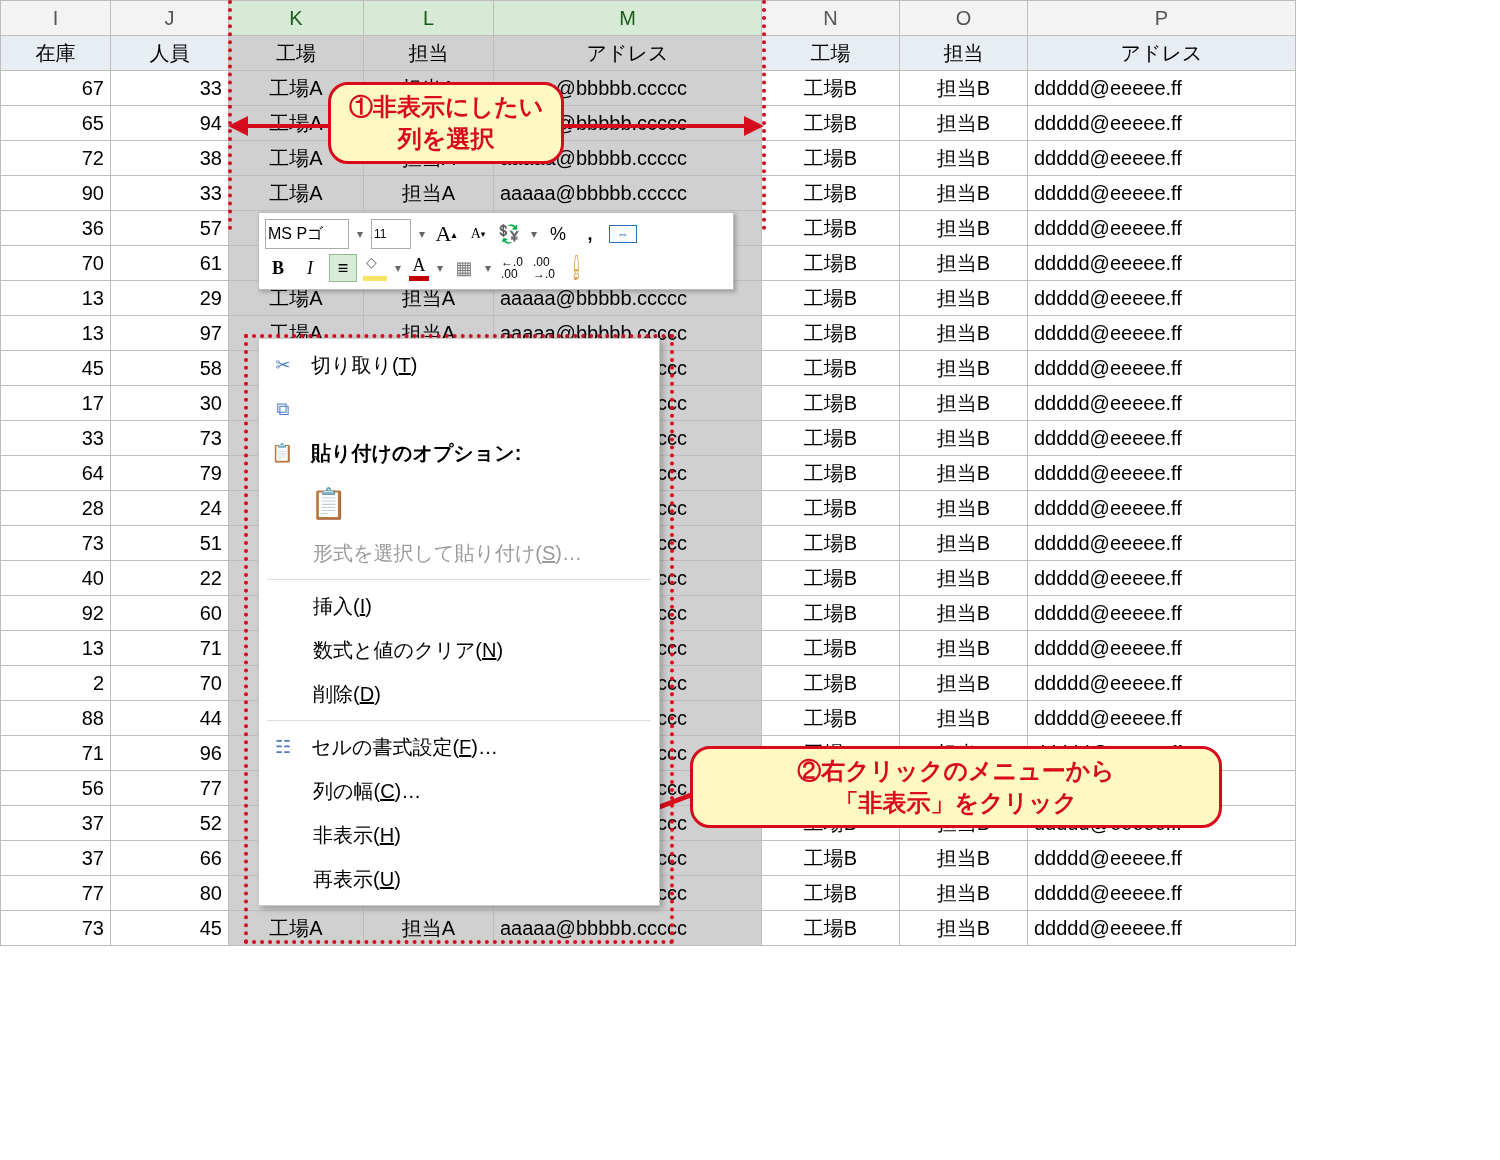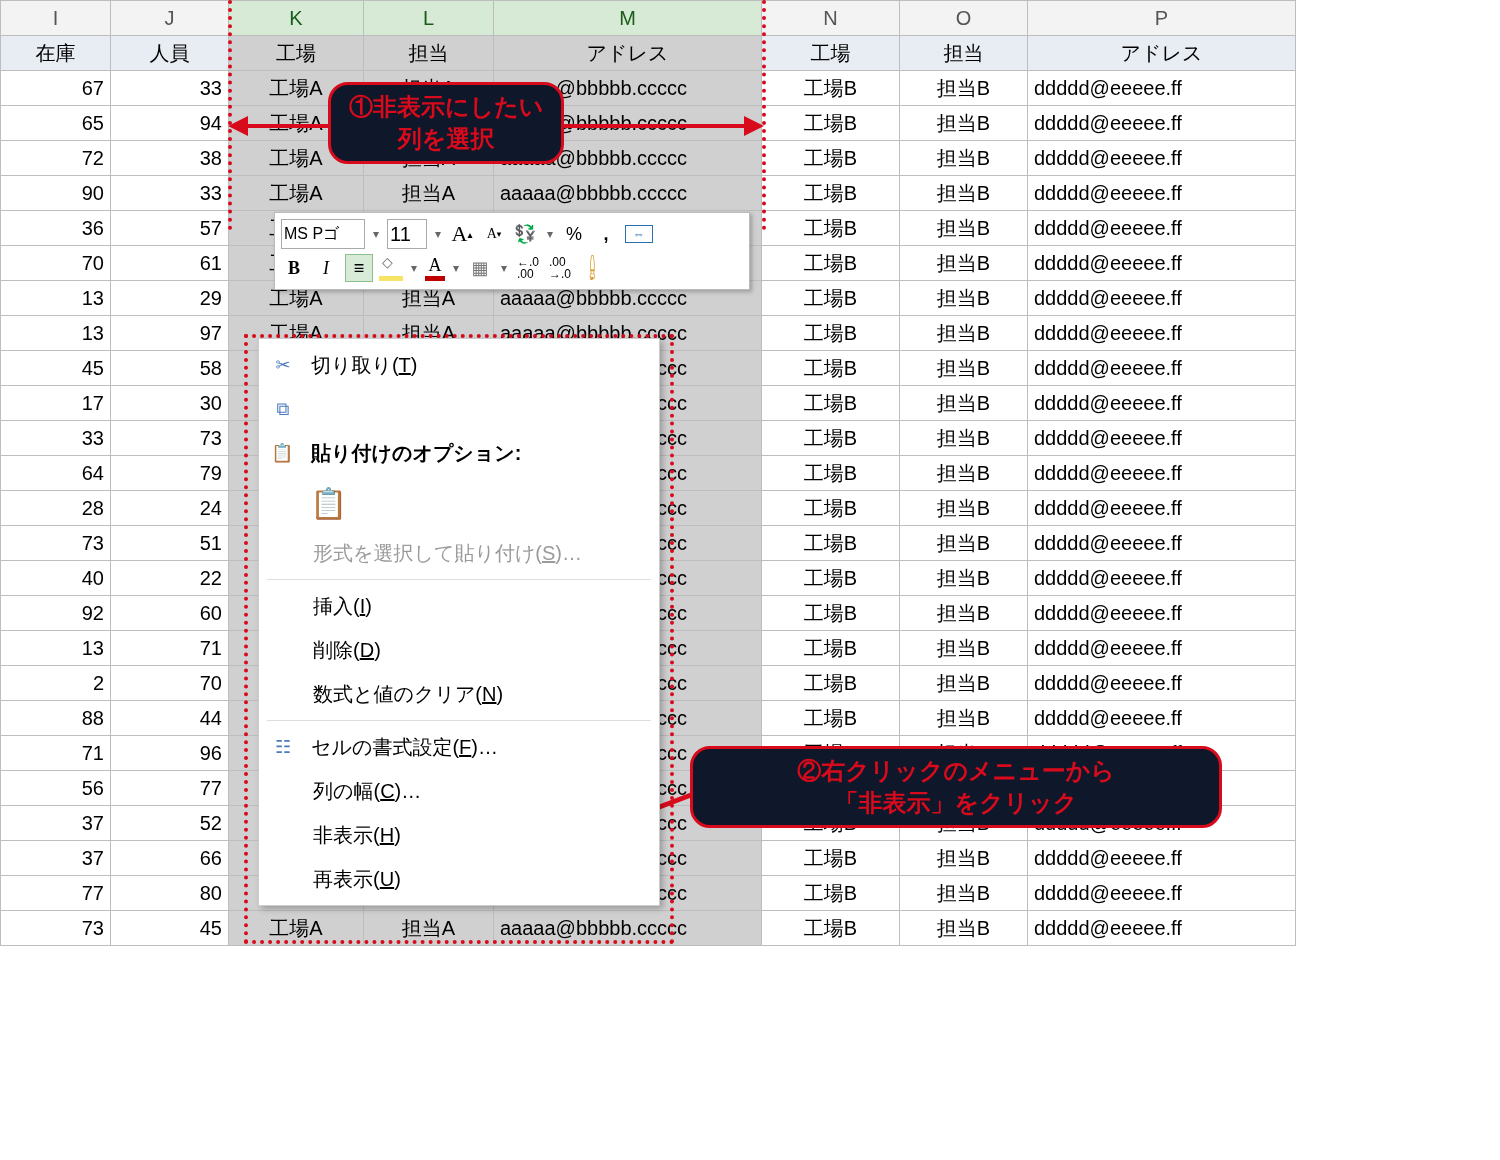"①非表示にしたい" .callout { background: #0f172a -> #fef9c3 }
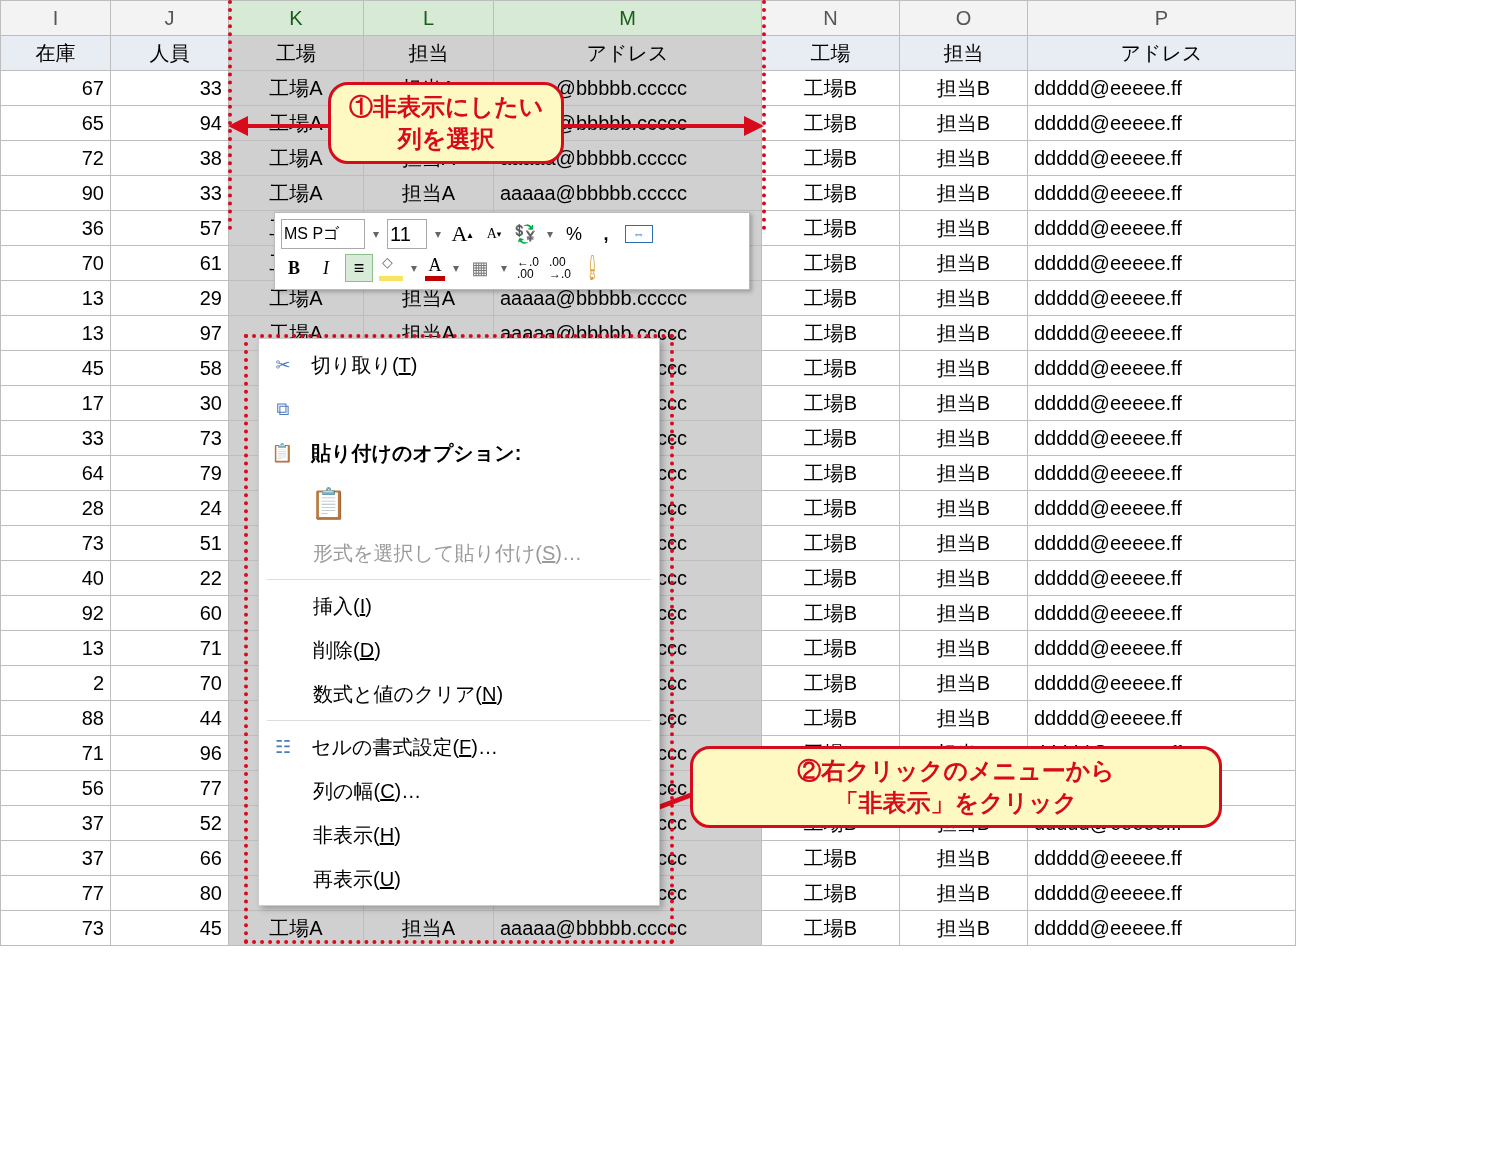"MS Pゴ" .mini { margin-left: 16px -> none }
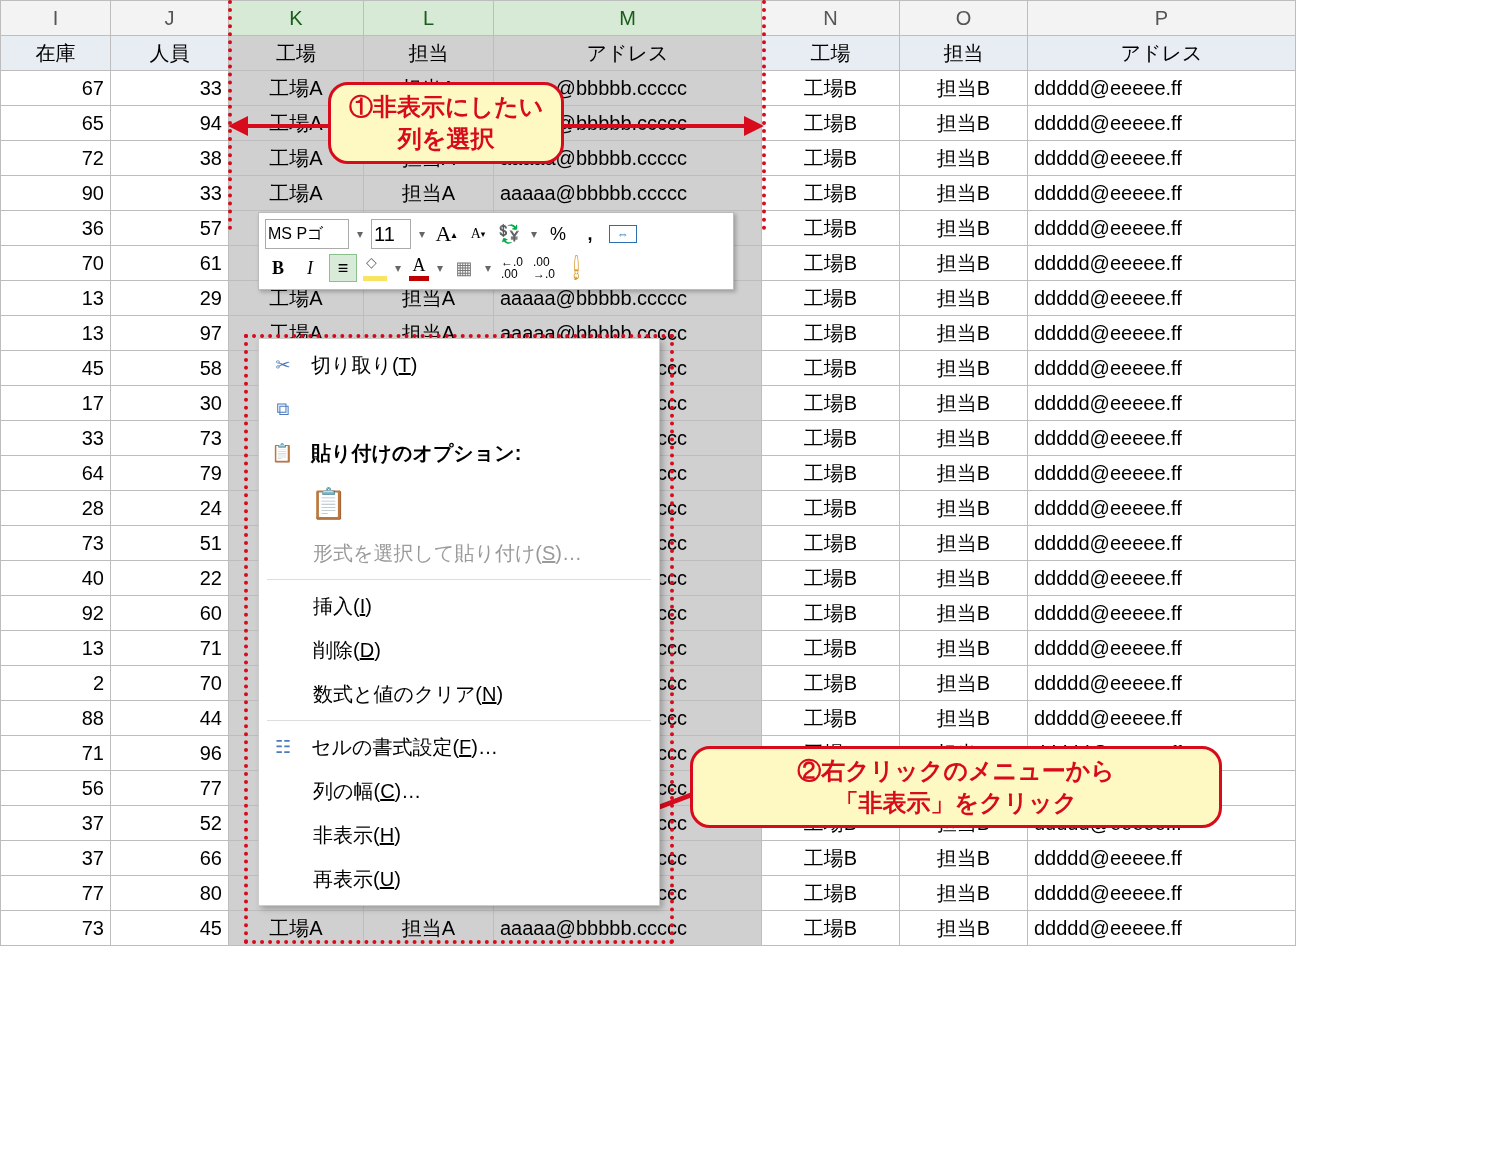"11" .mini input.fsz { font-size: 20px -> 12px }
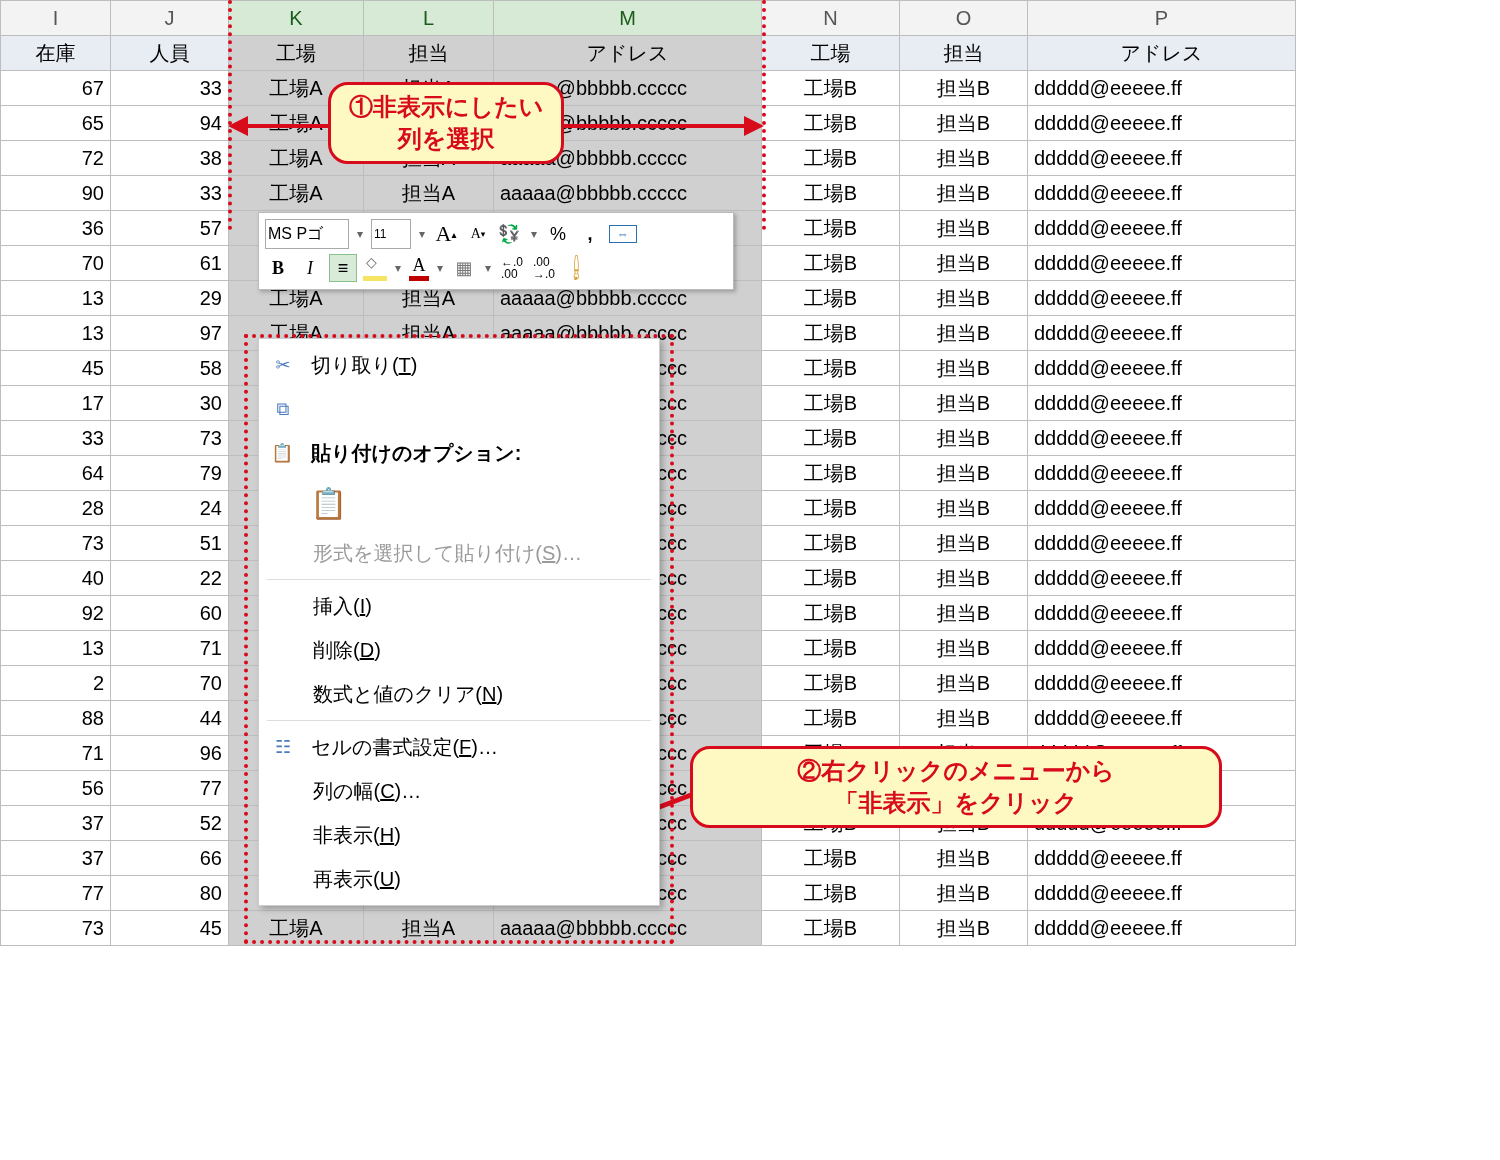"削除(D)" div.item { order: before "数式と値のクリア(N)" -> after "数式と値のクリア(N)" }
